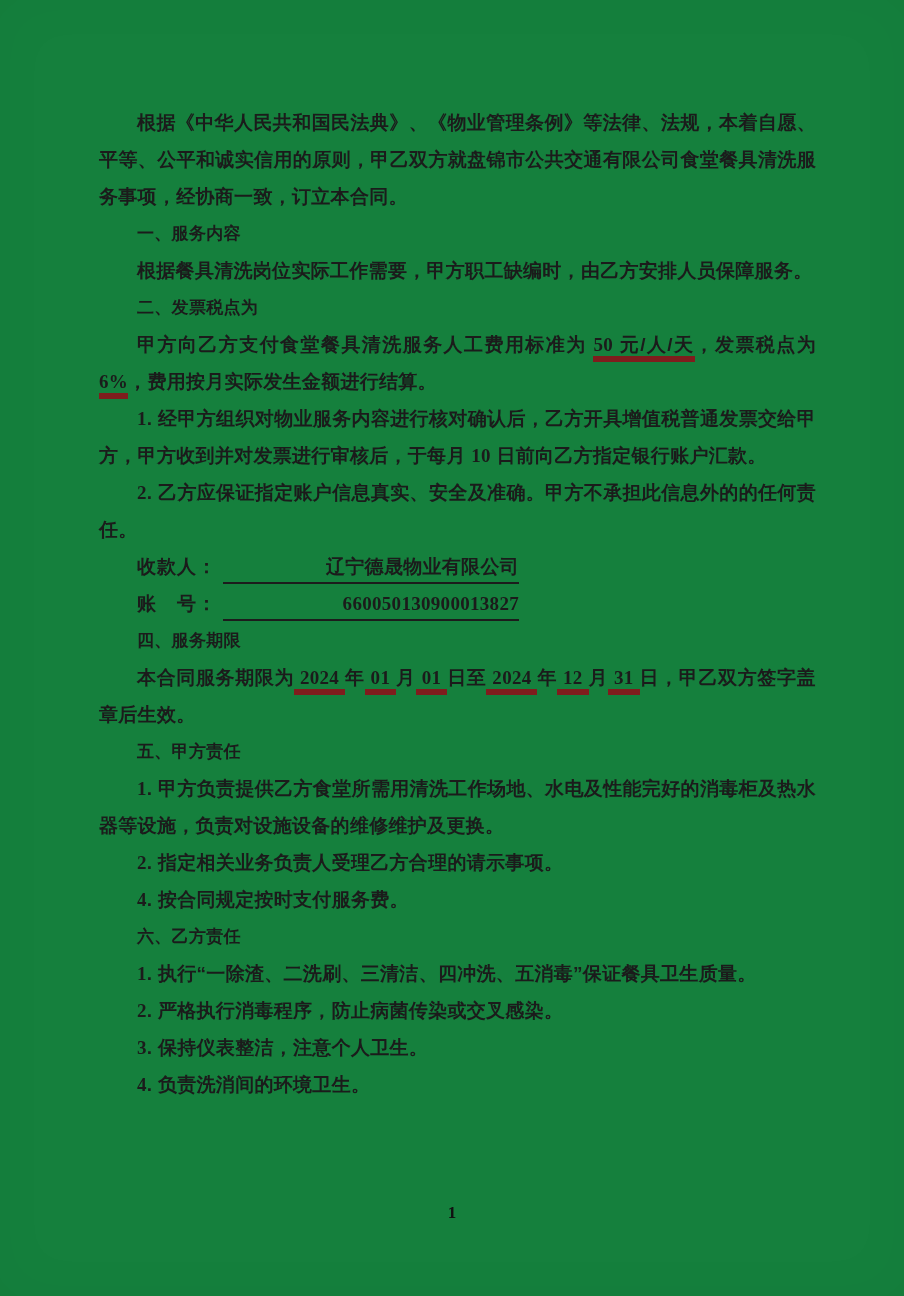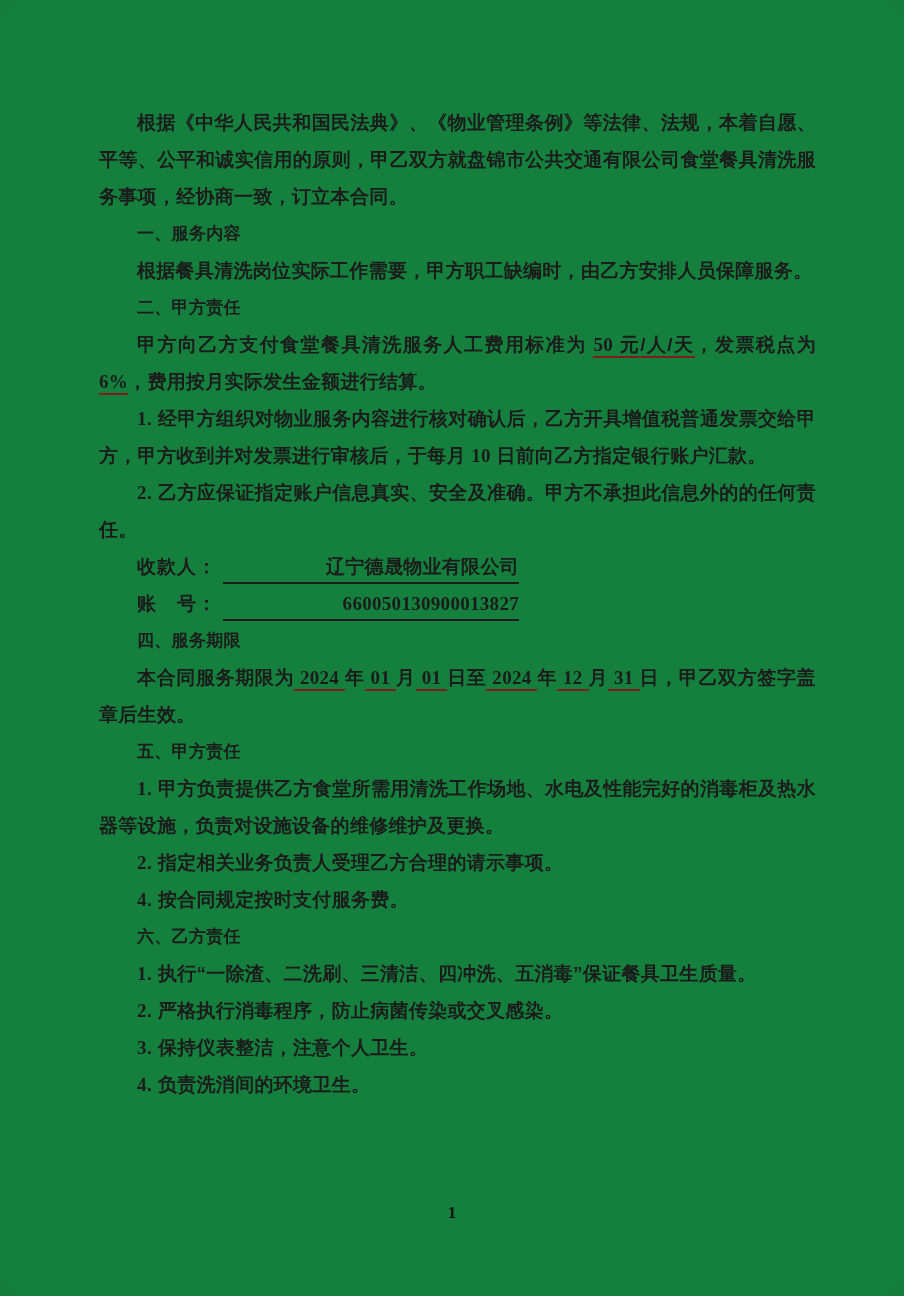"二、甲方责任" span { text: 甲方责任 -> 发票税点为 }
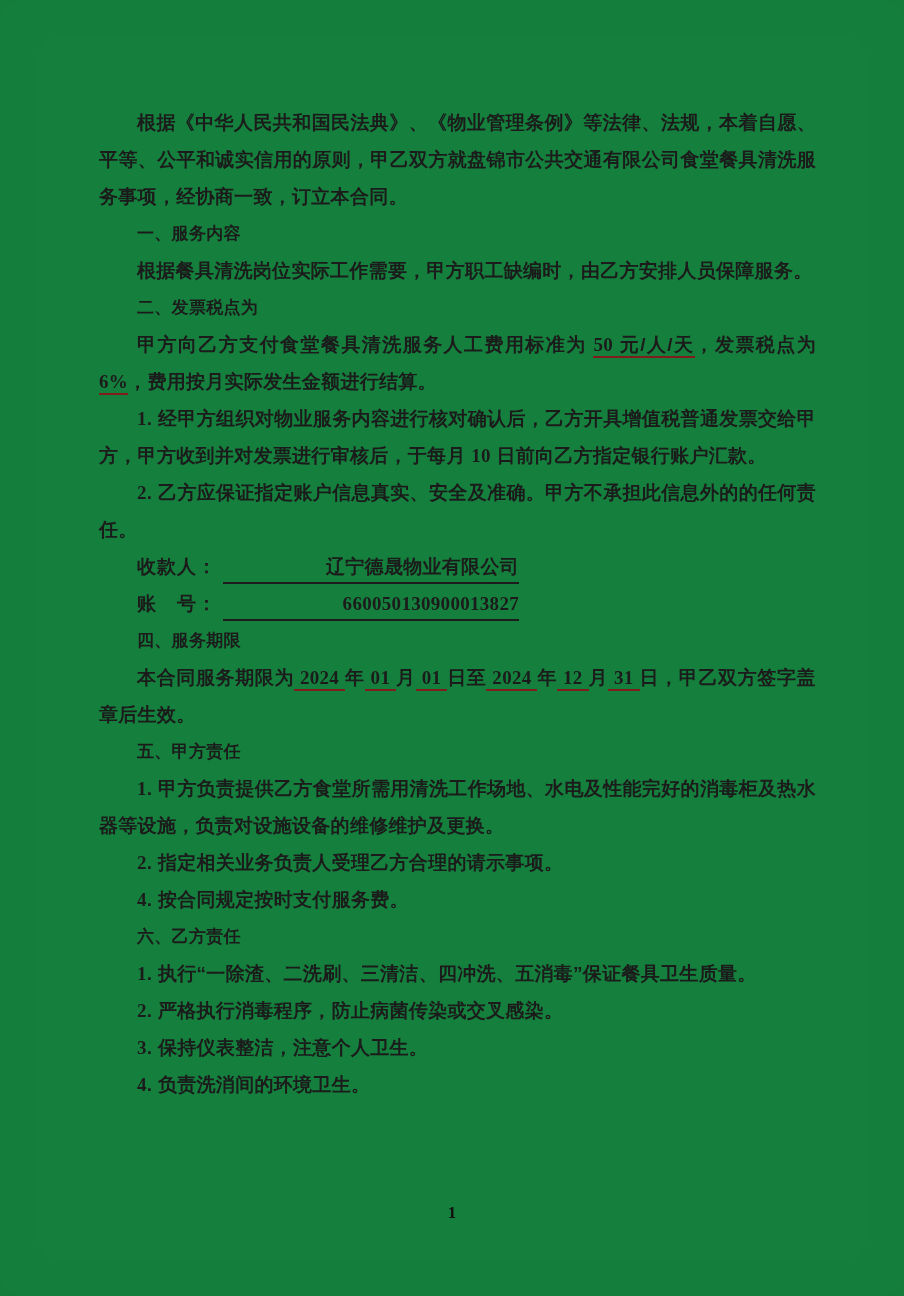"50 元/人/天" .u { border-bottom: 2px solid #7f1d1d -> 6px solid #7f1d1d }
